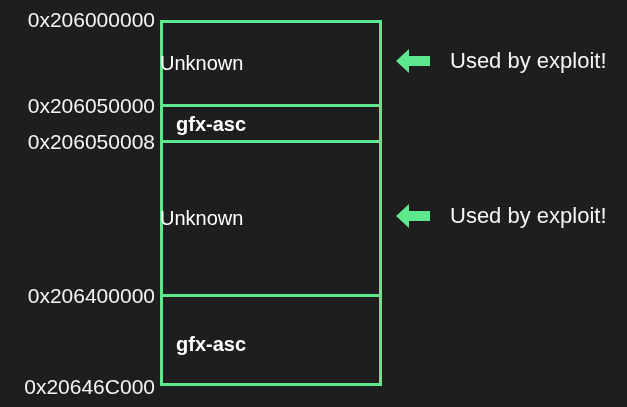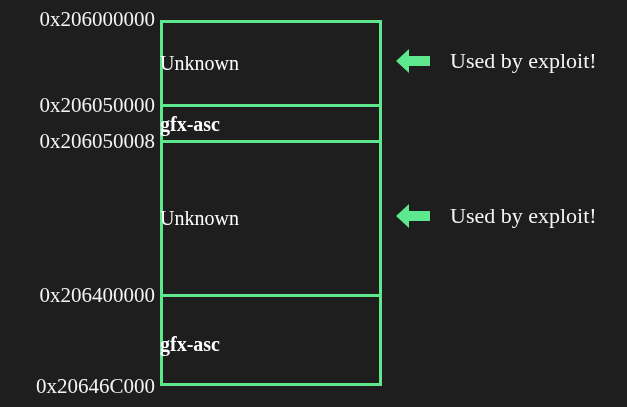"0x206000000" #canvas { font-family: Liberation Serif, serif -> none }
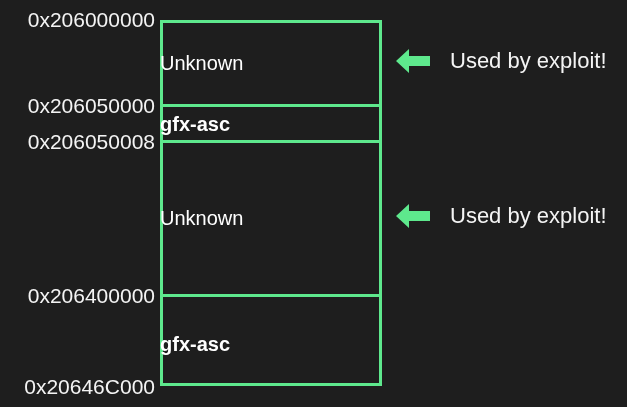"gfx-asc" .region-label.bold { margin-left: none -> 16px }
